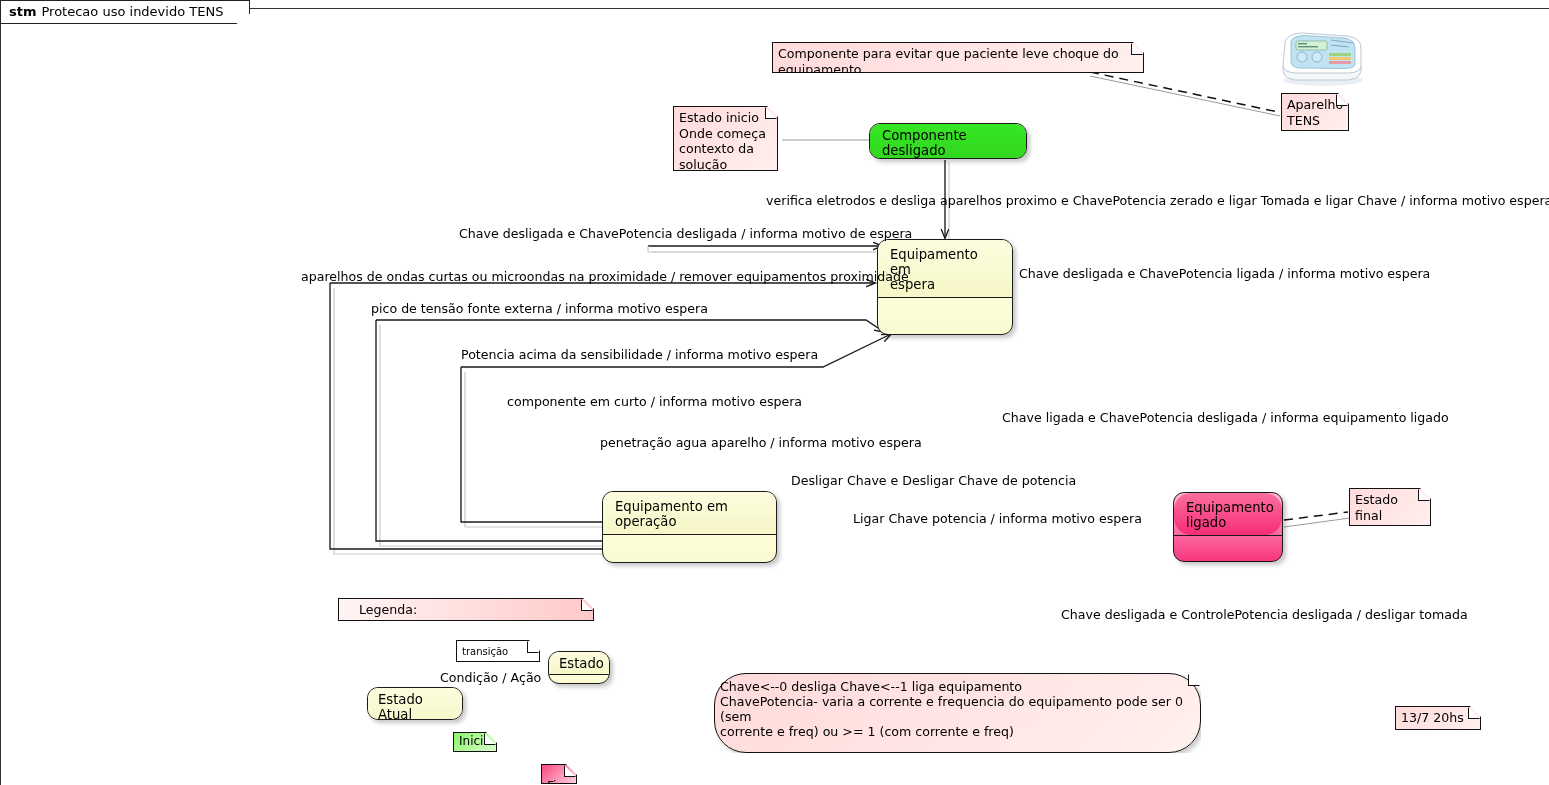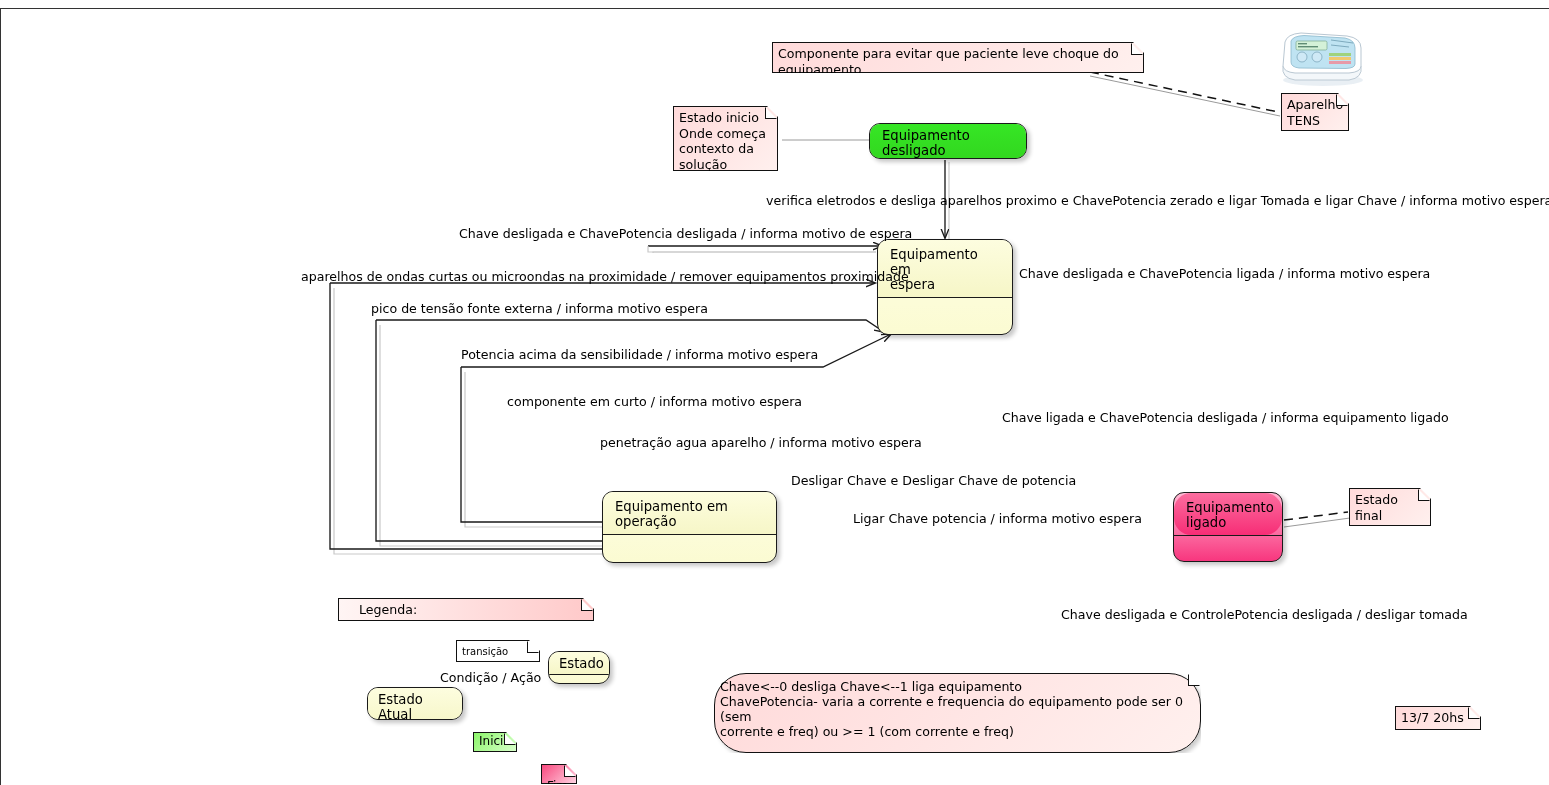"stm Protecao uso indevido TENS" div.frame-tab { html: none -> <div> <b>stm</b><span>Protecao uso indevido TENS</span> </div> }
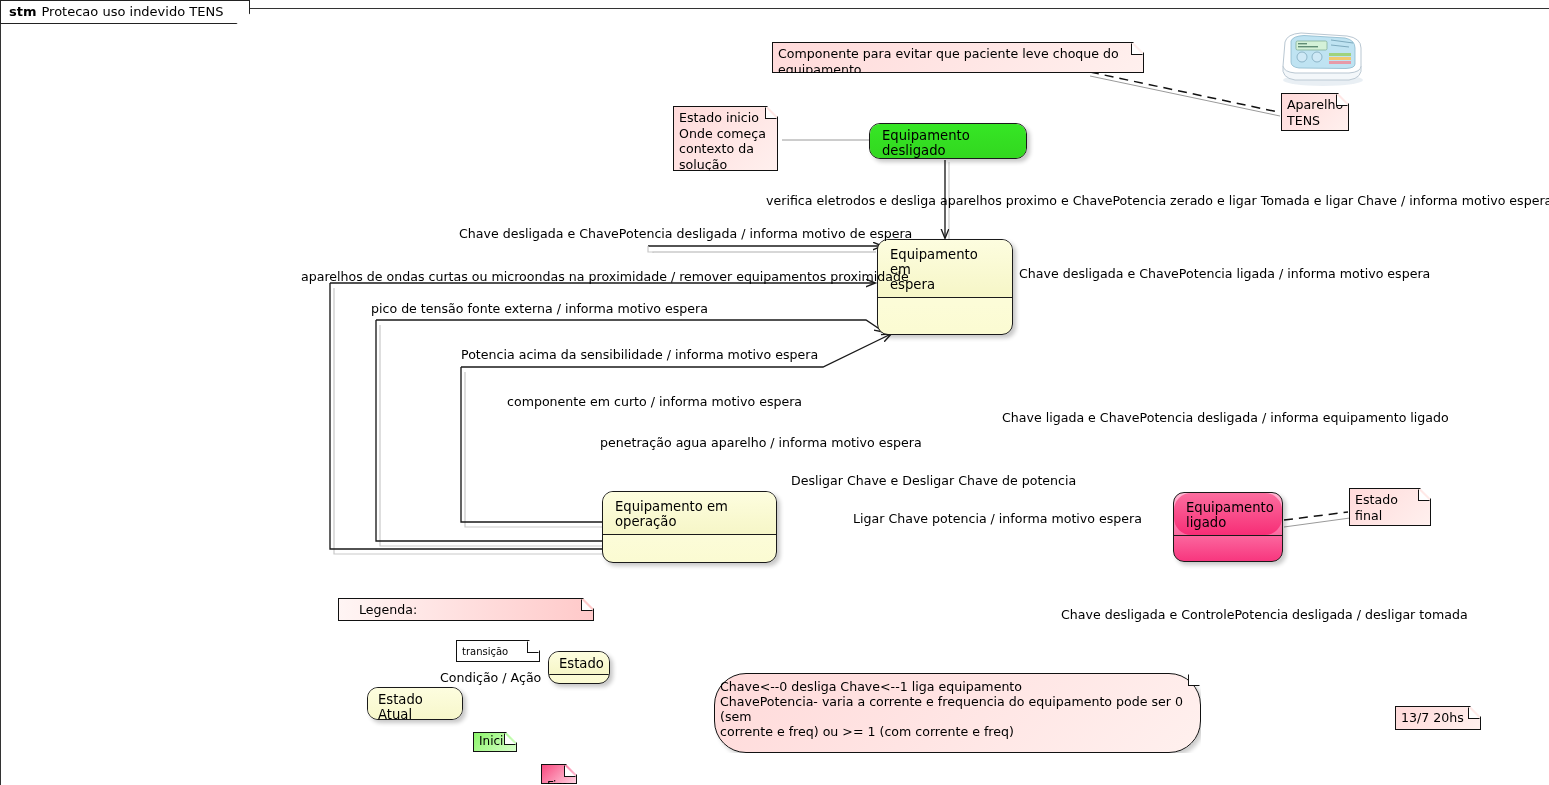"Equipamento desligado" div.title { text: Equipamento -> Componente }
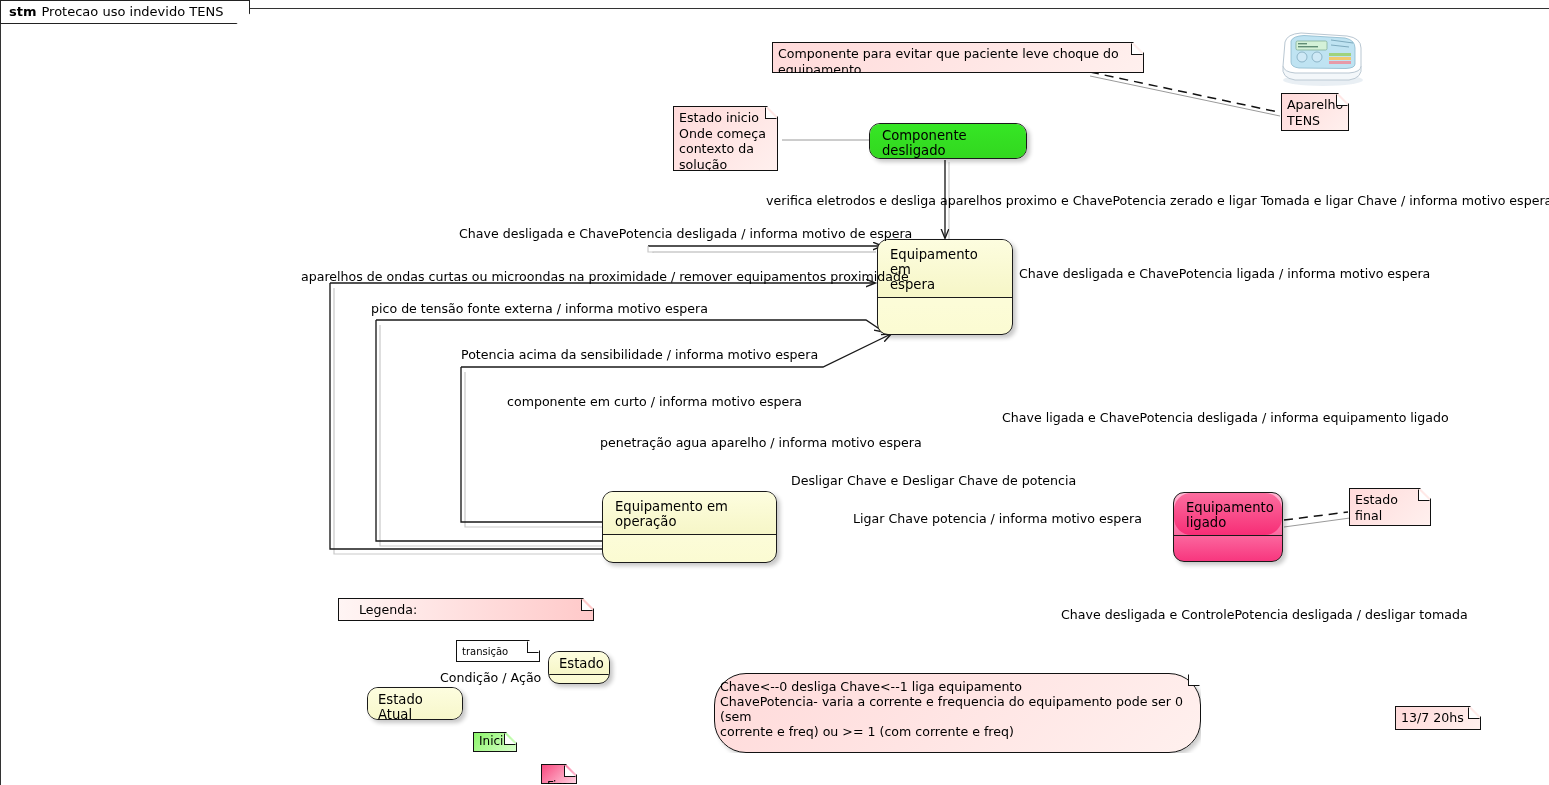"Inicio" div.note { margin-left: 20px -> none }
